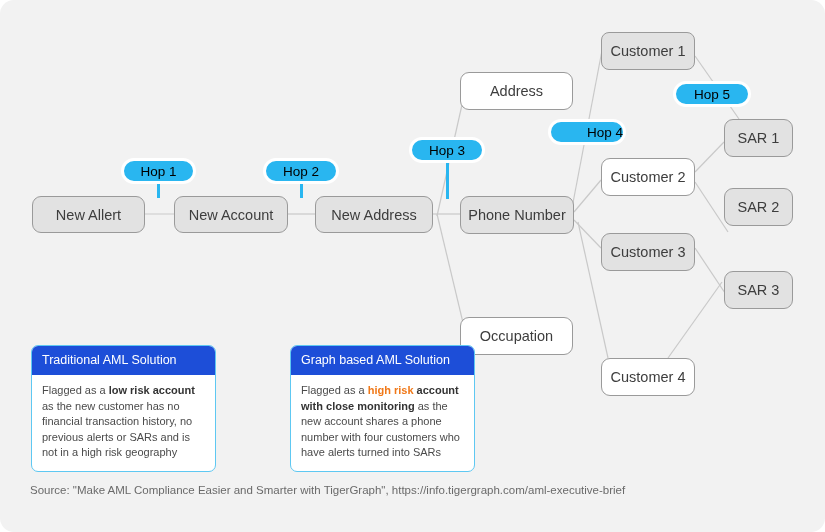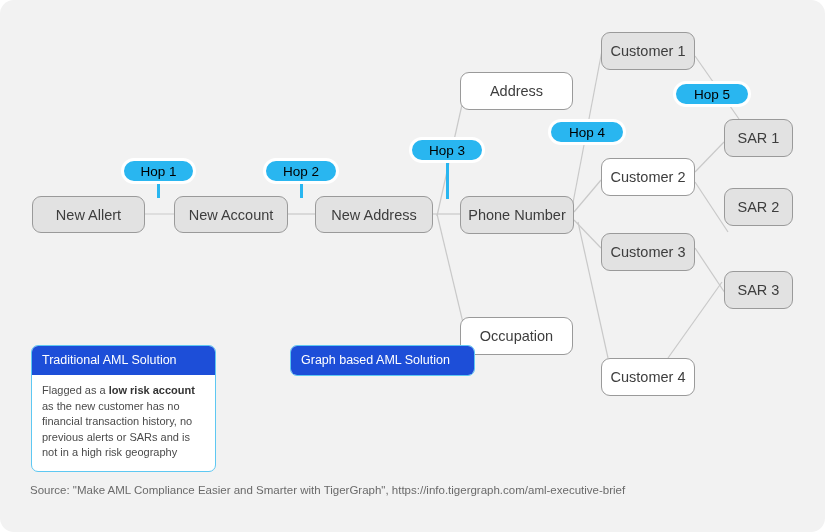"Customer 1" div.node { border-radius: none -> 8px }
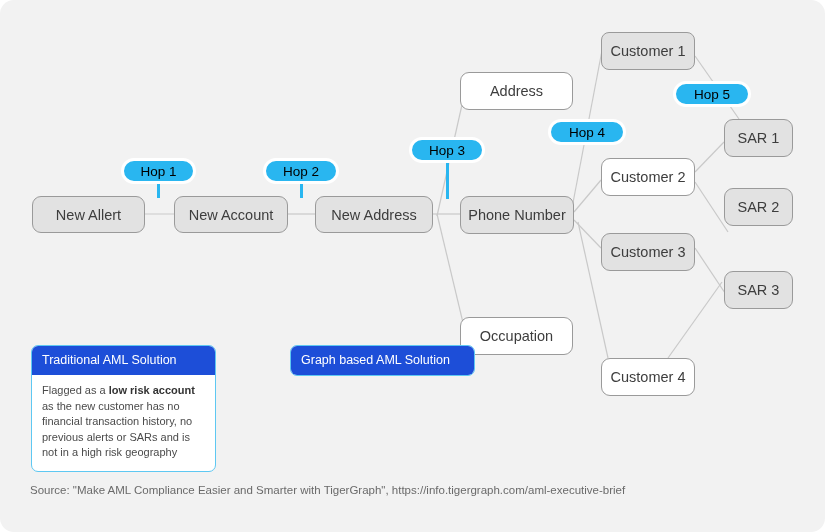"Hop 4" div.hop { justify-content: none -> flex-end }
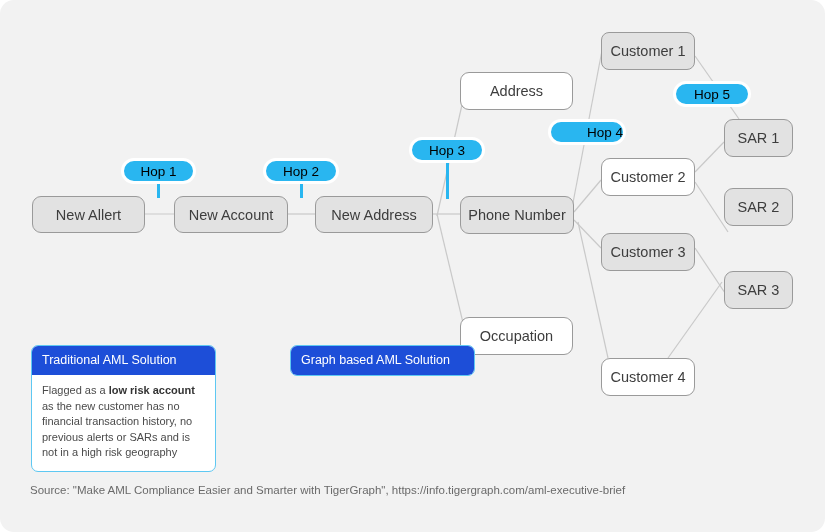"Flagged as a high risk" div.callout-body { html: none -> <div><span>Flagged as a </span><span>high risk</span><b> account with close monitoring</b><span> as the new account shares a phone number with four customers who have alerts turned into SARs</span></div> }
